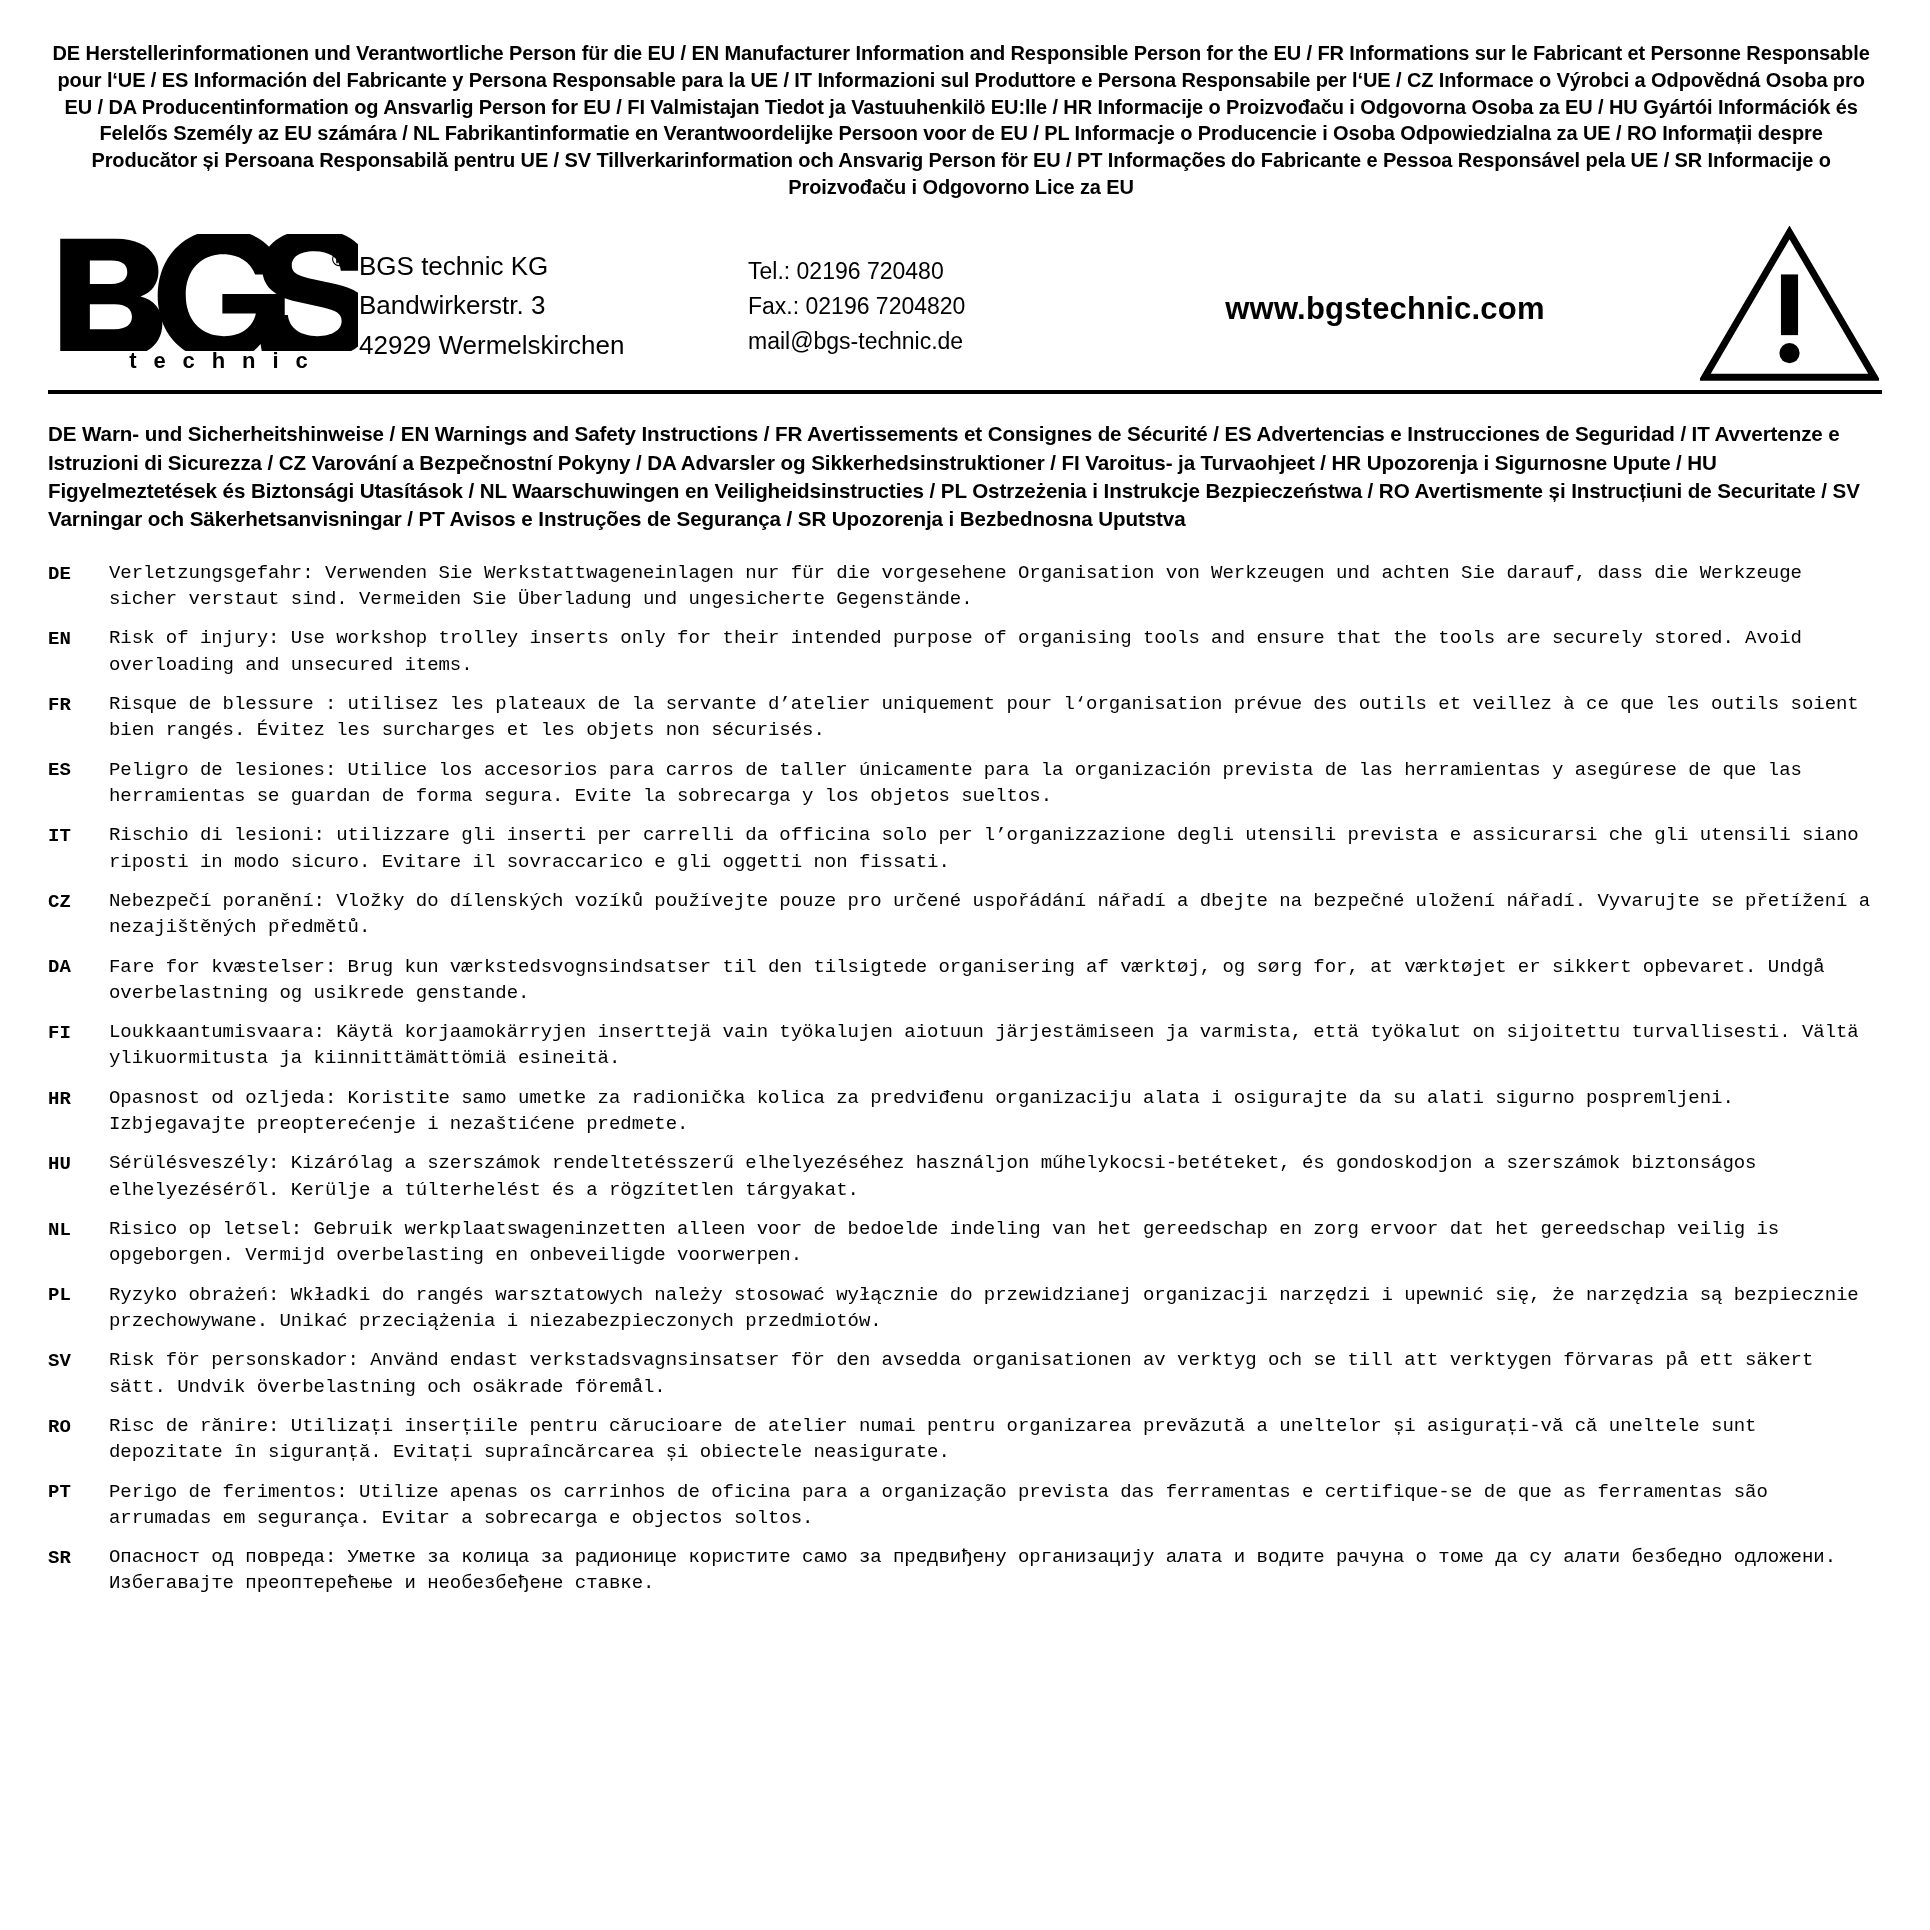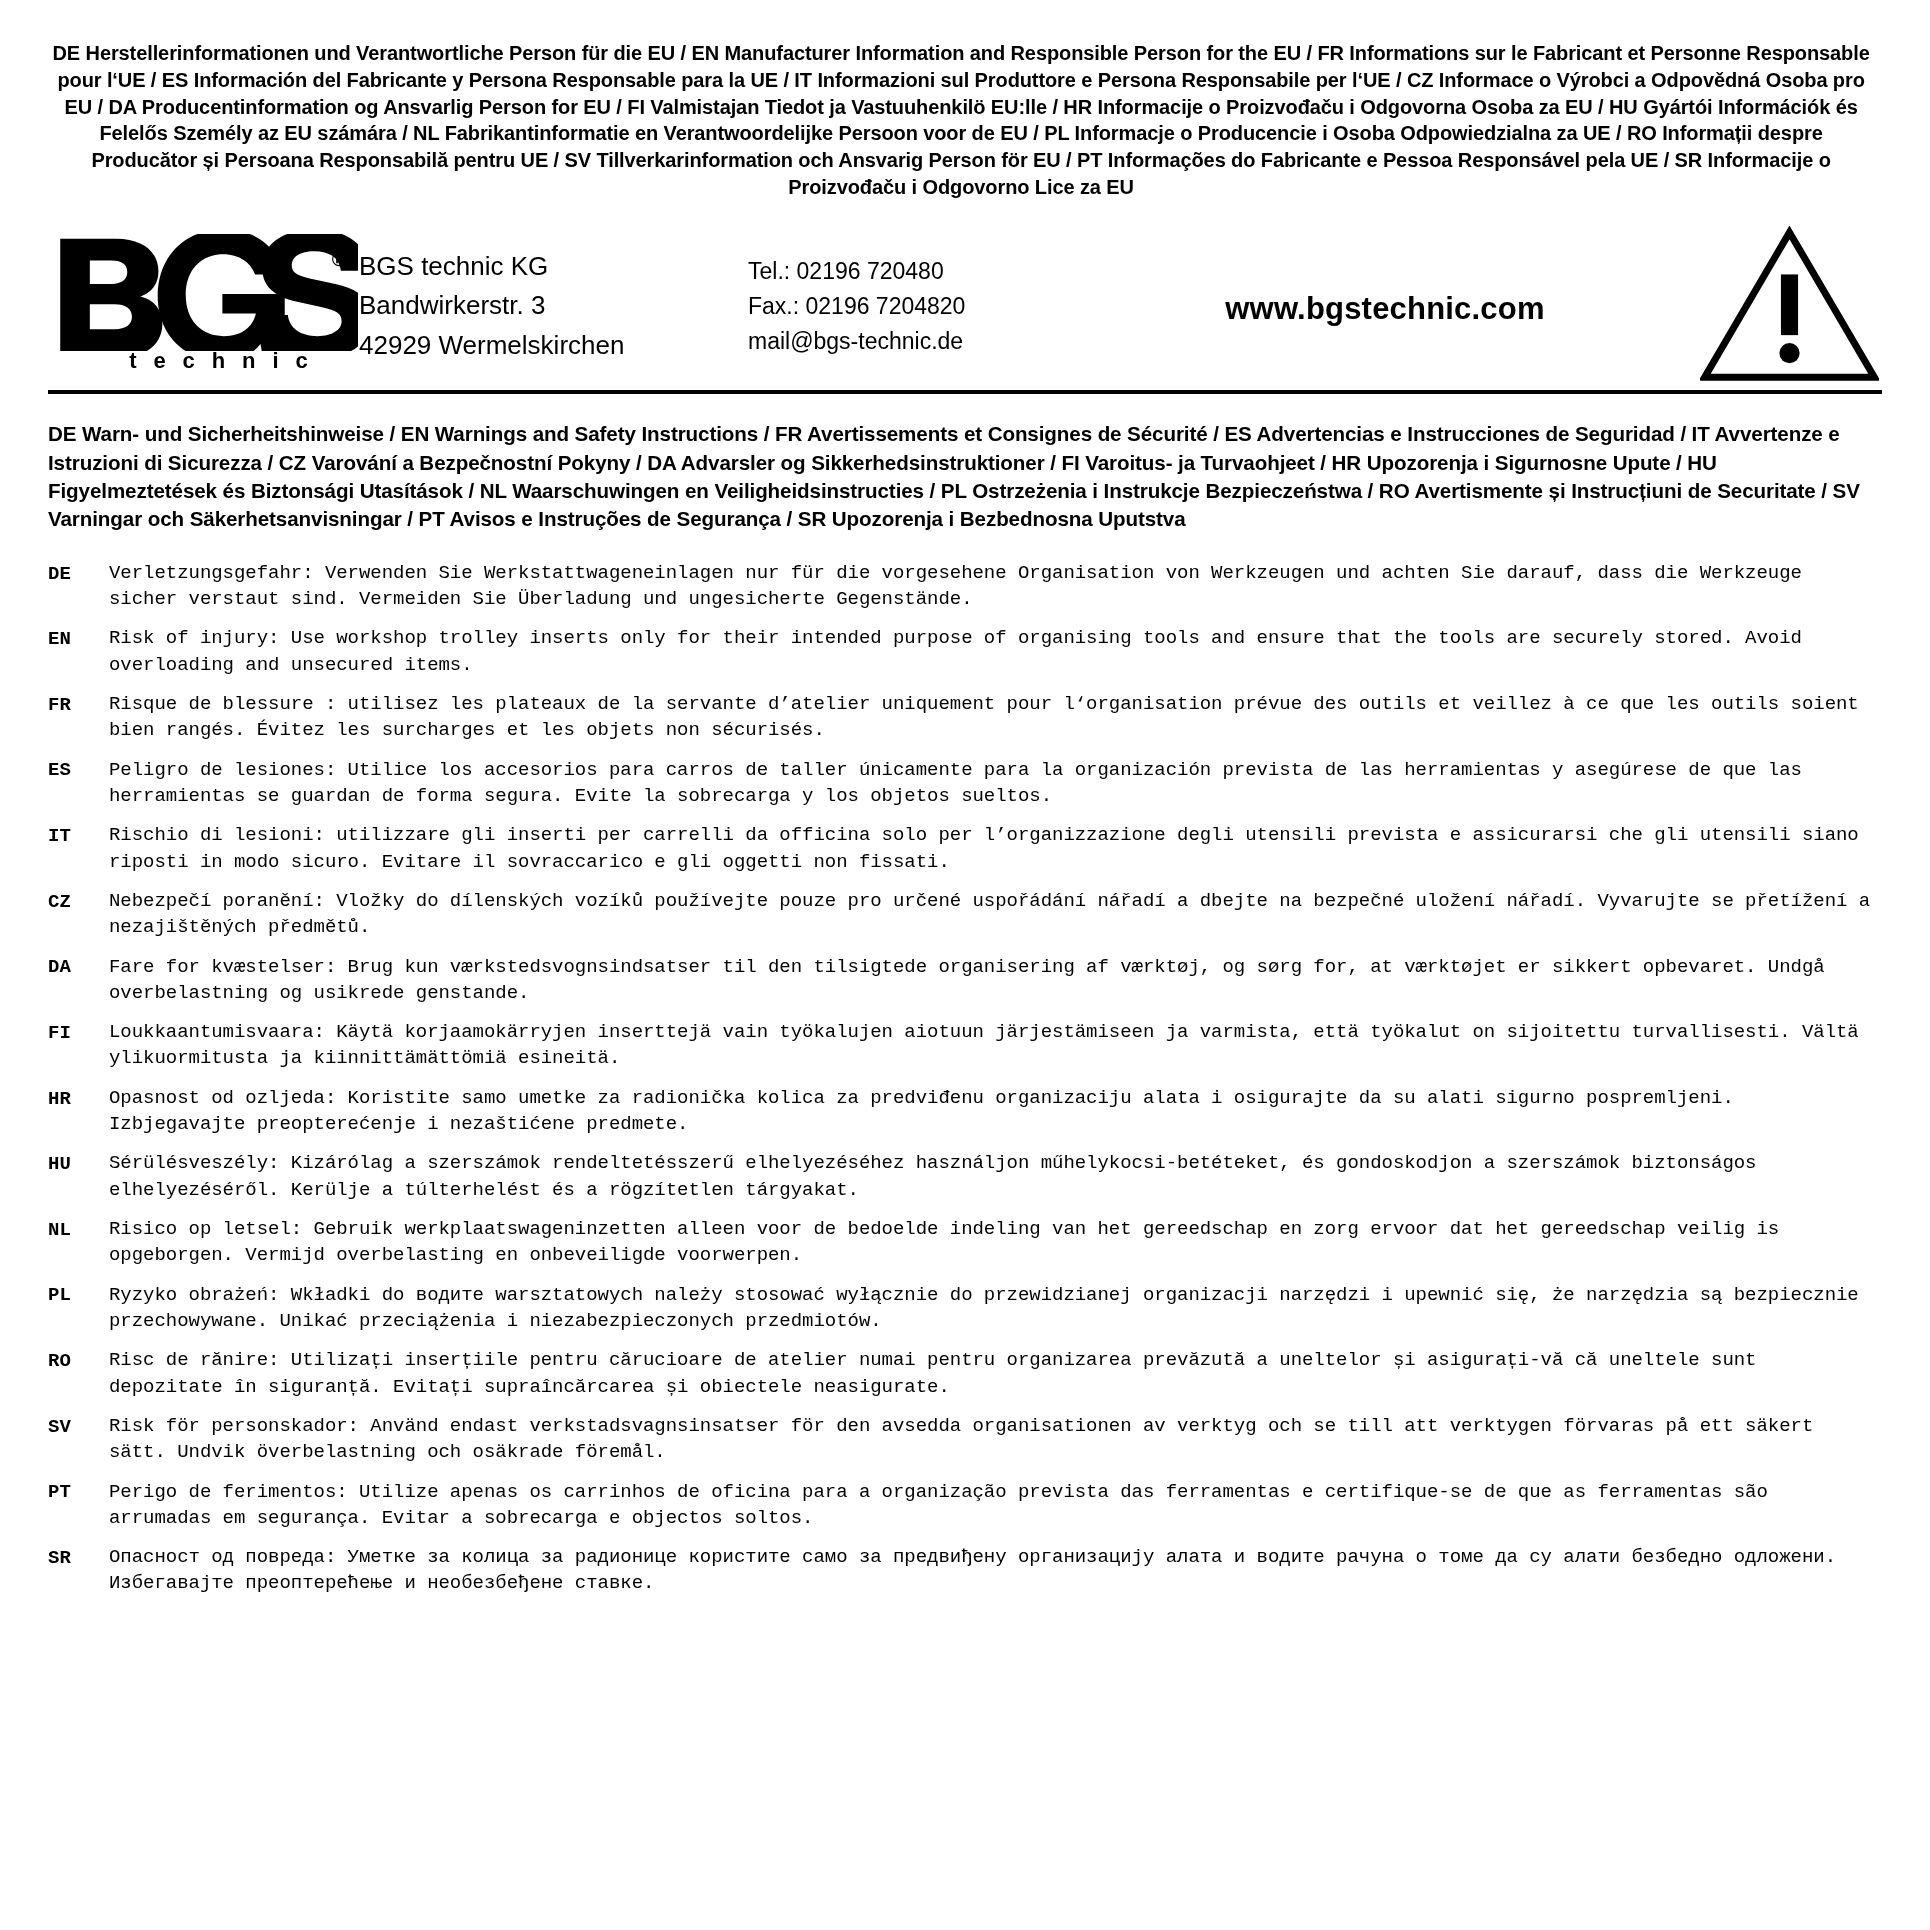"Ryzyko obrażeń: Wkładki do водите" div.text { text: водите -> rangés }
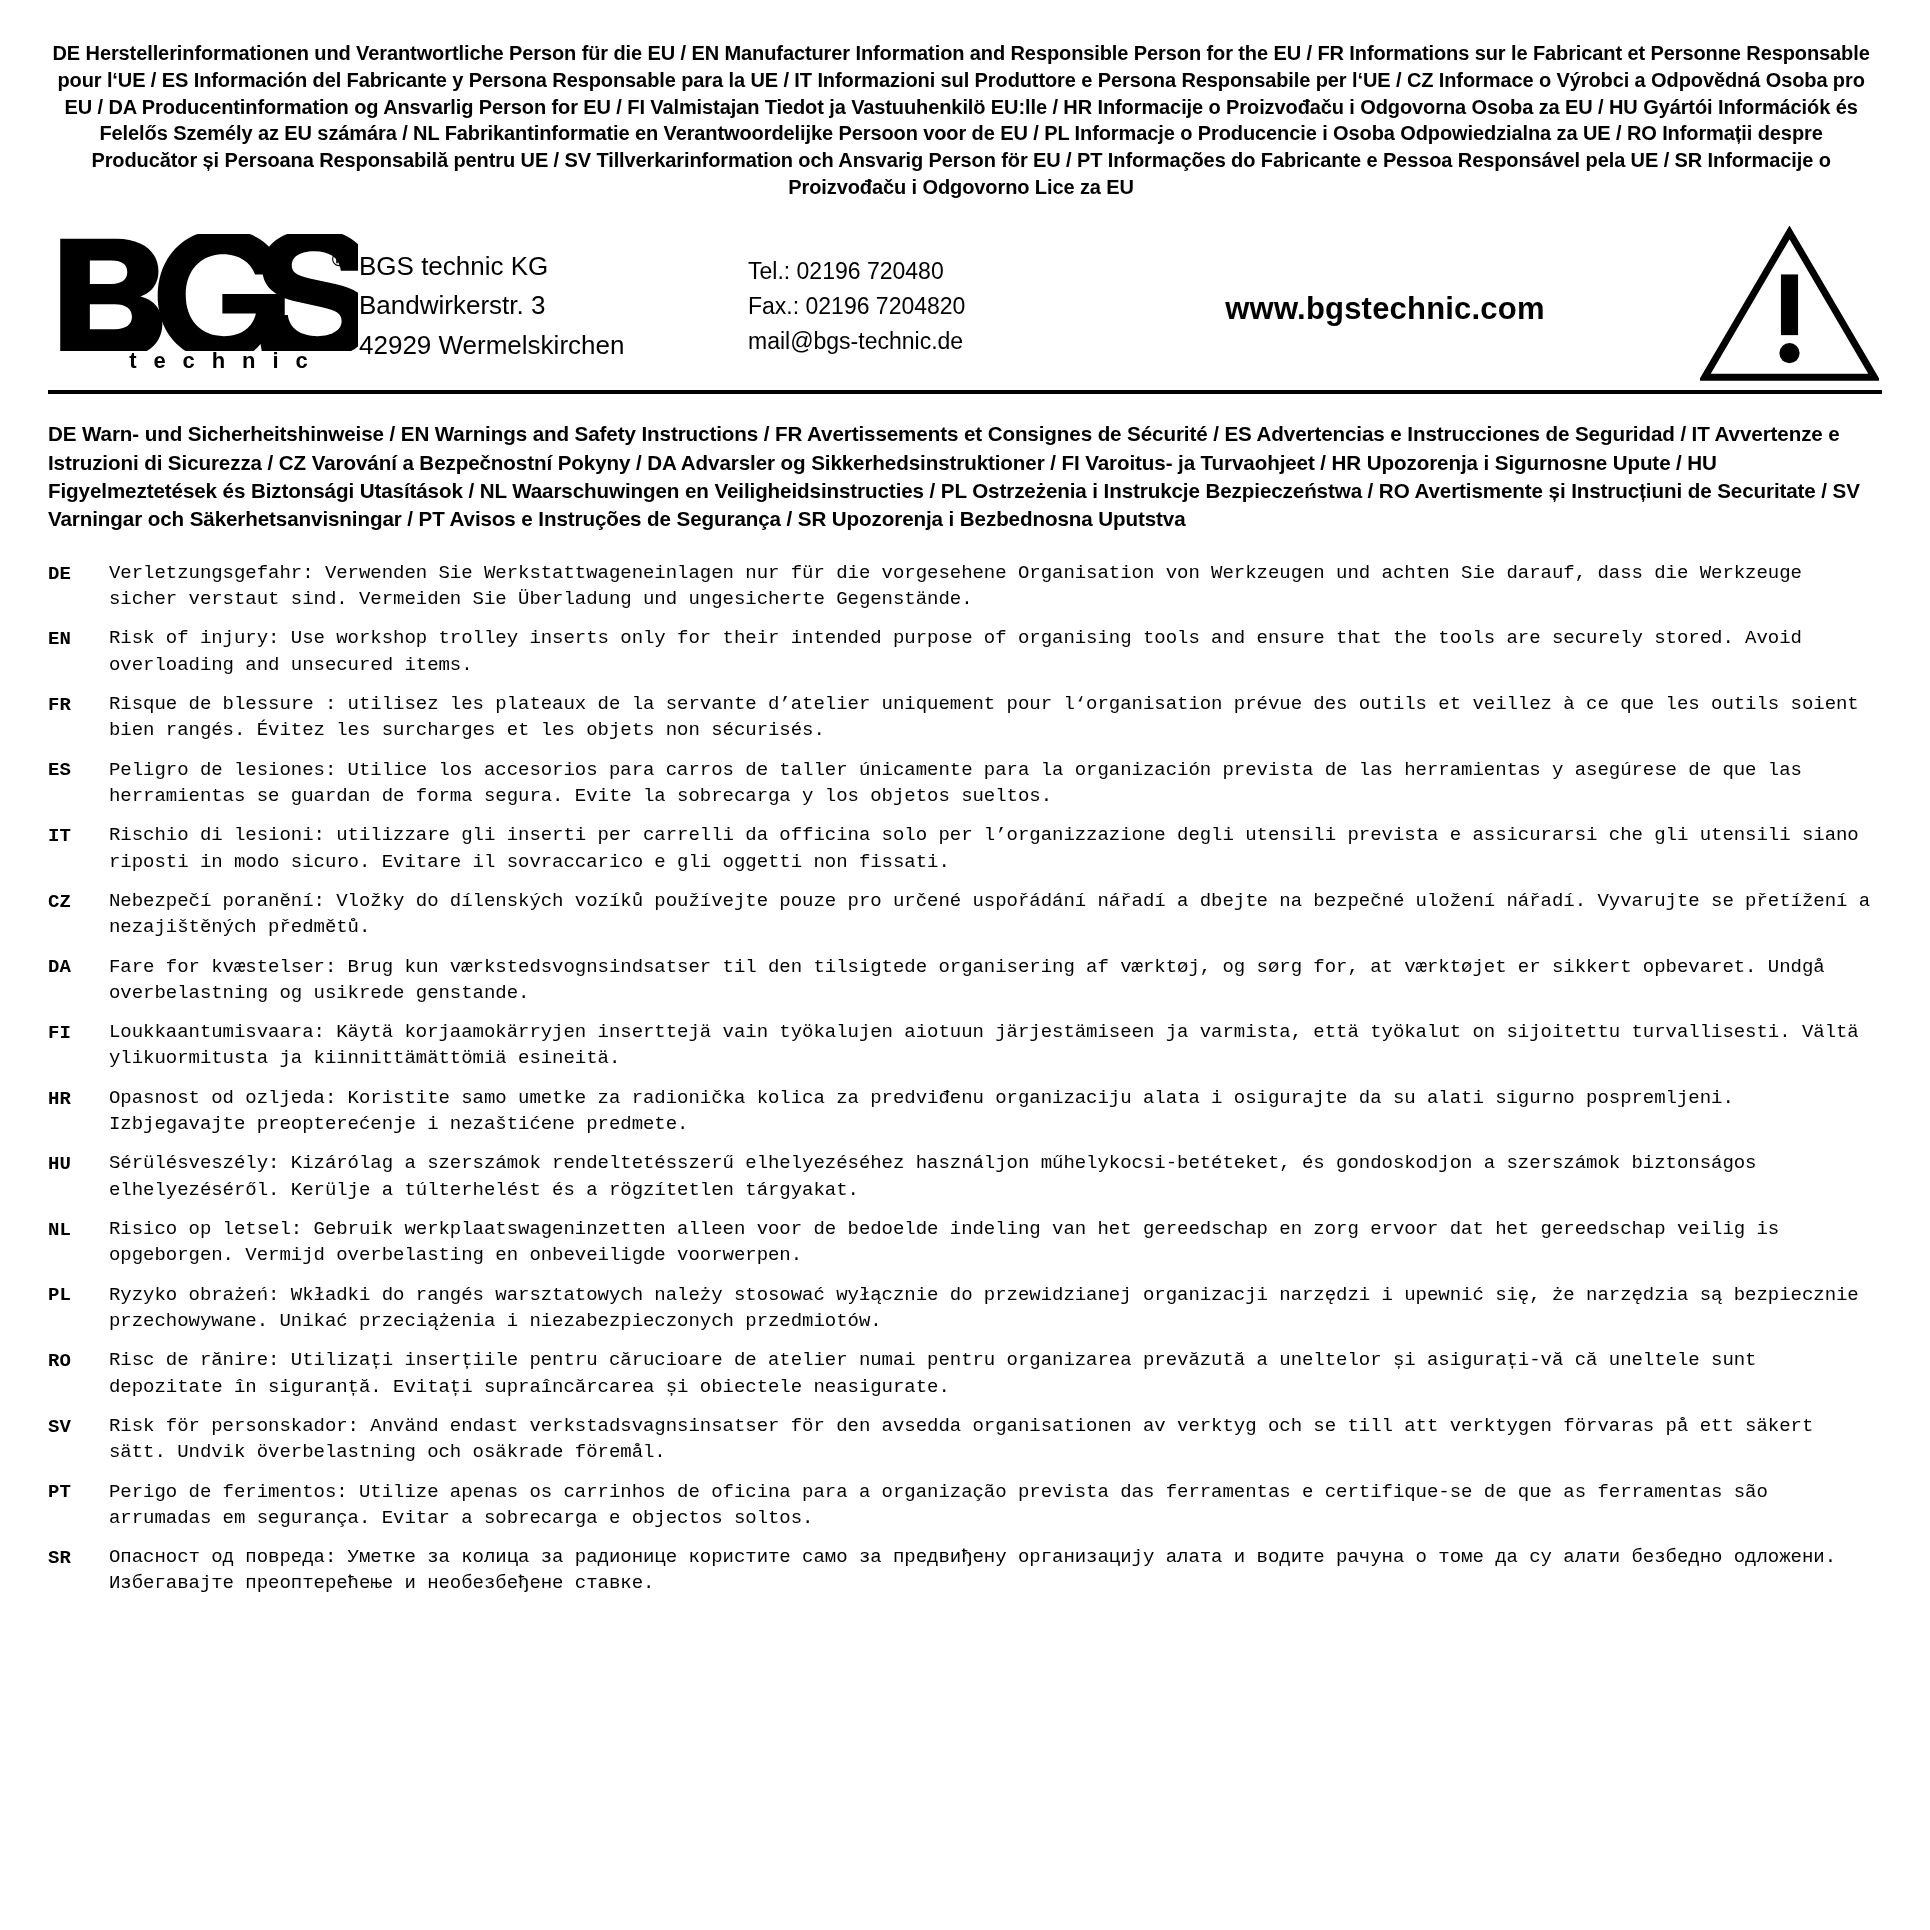"RO" div.row { order: before "SV" -> after "SV" }
